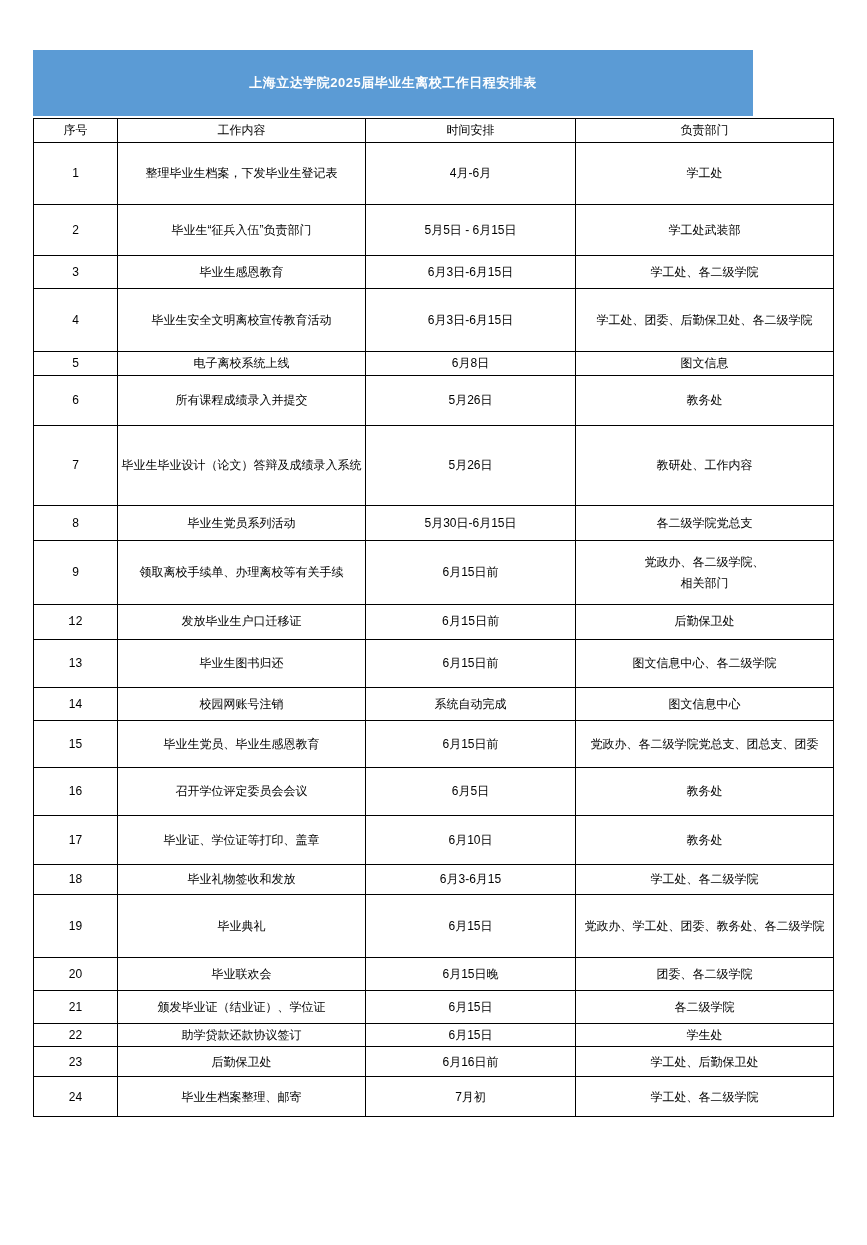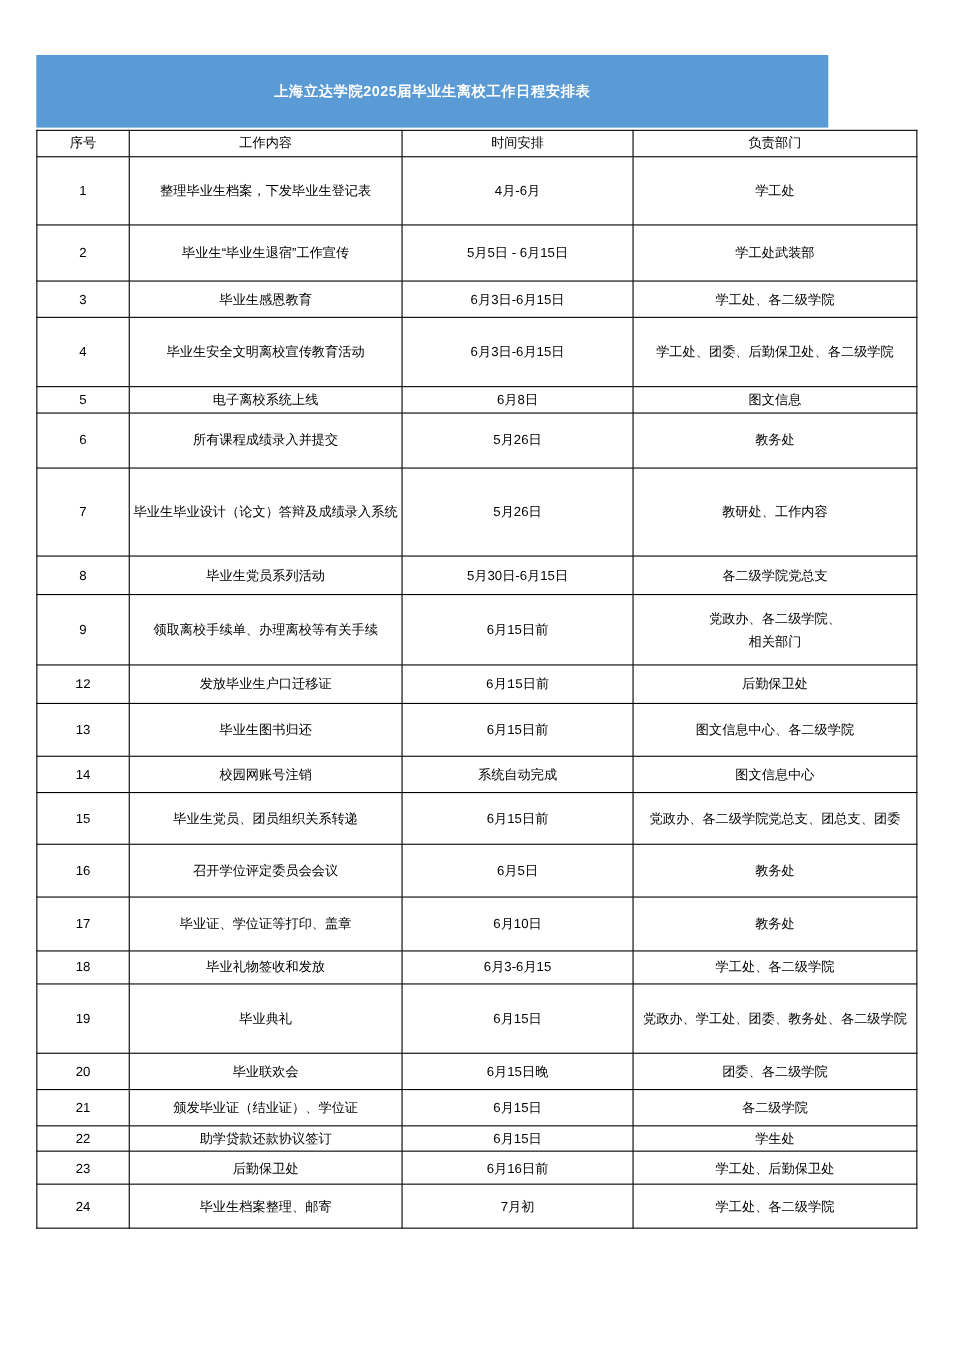"毕业生“毕业生退宿”工作宣传" td { text: 毕业生退宿”工作宣传 -> 征兵入伍”负责部门 }
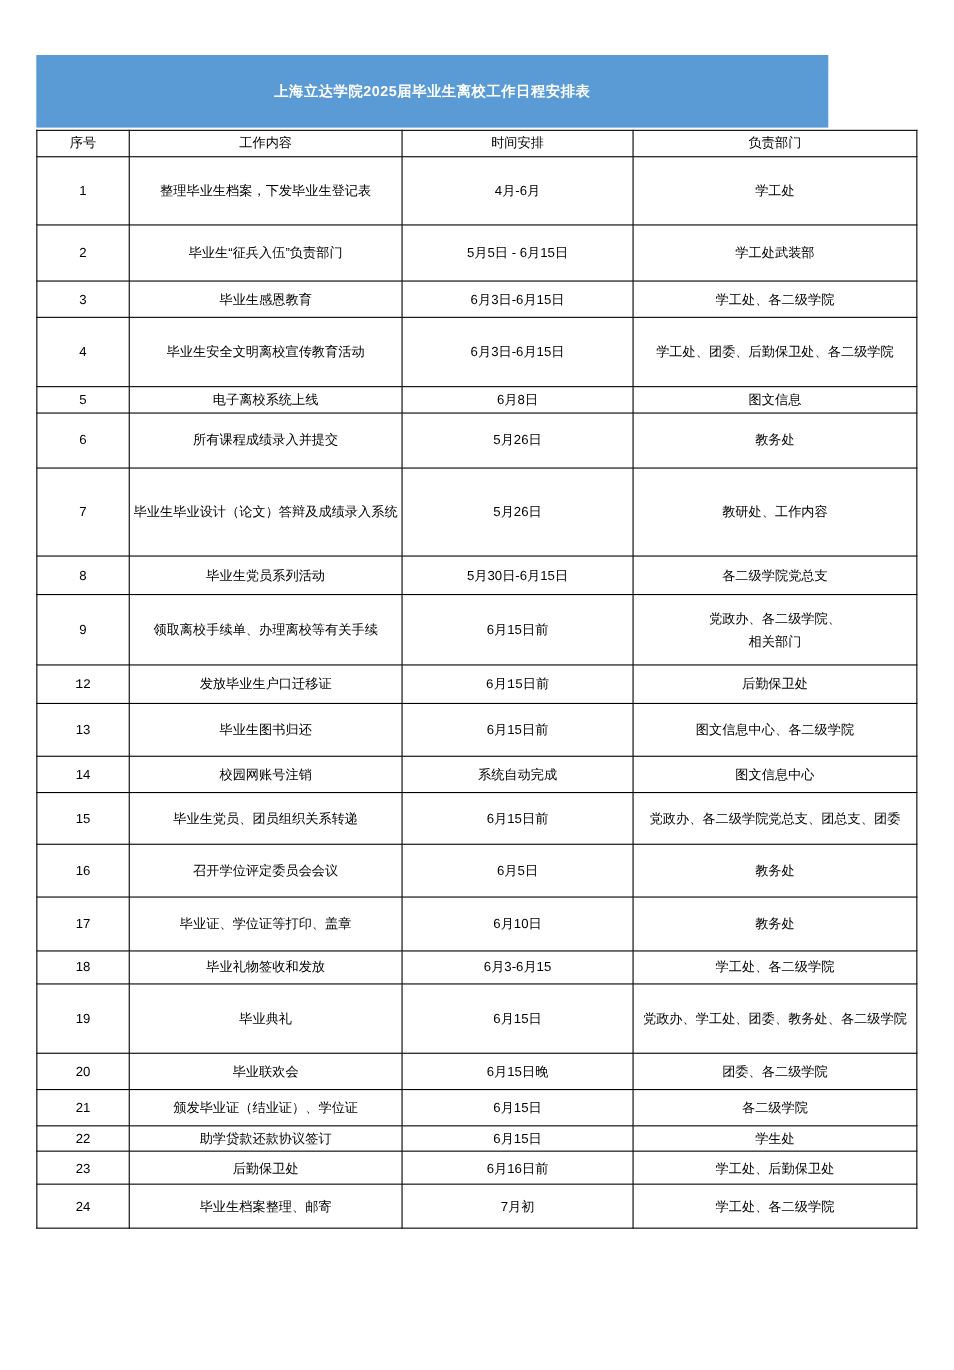"毕业生党员、团员组织关系转递" td { text: 团员组织关系转递 -> 毕业生感恩教育 }
